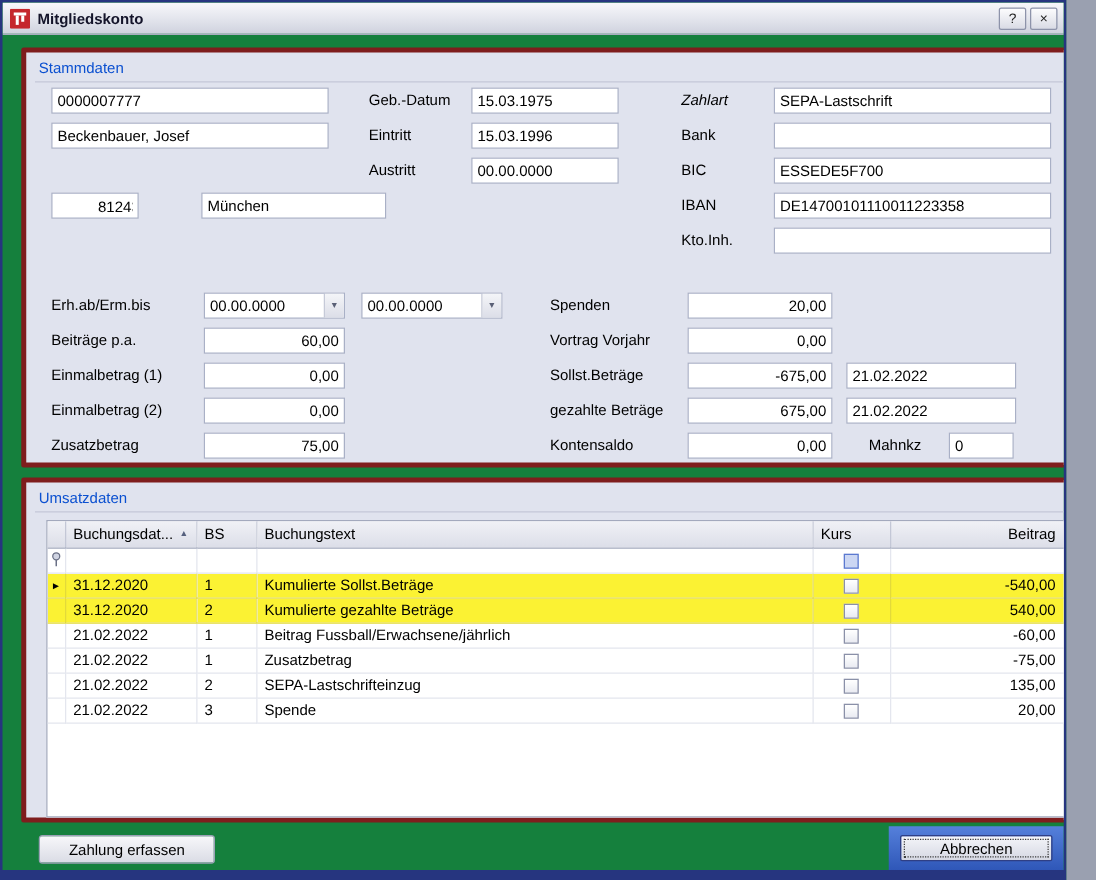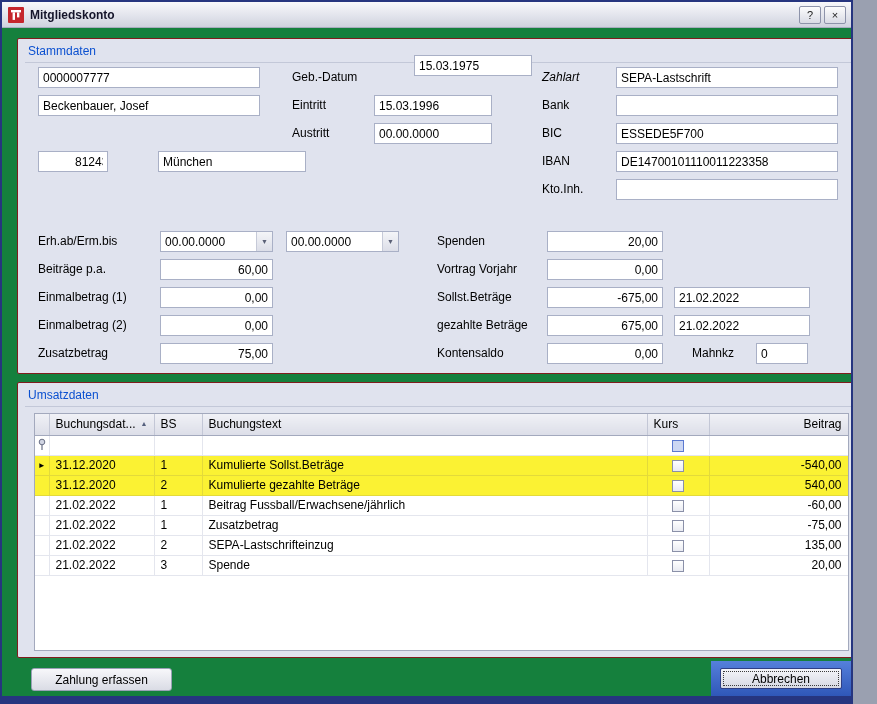"Stammdaten" .group { border: 1px solid #7f1d1d -> 4px solid #7f1d1d }
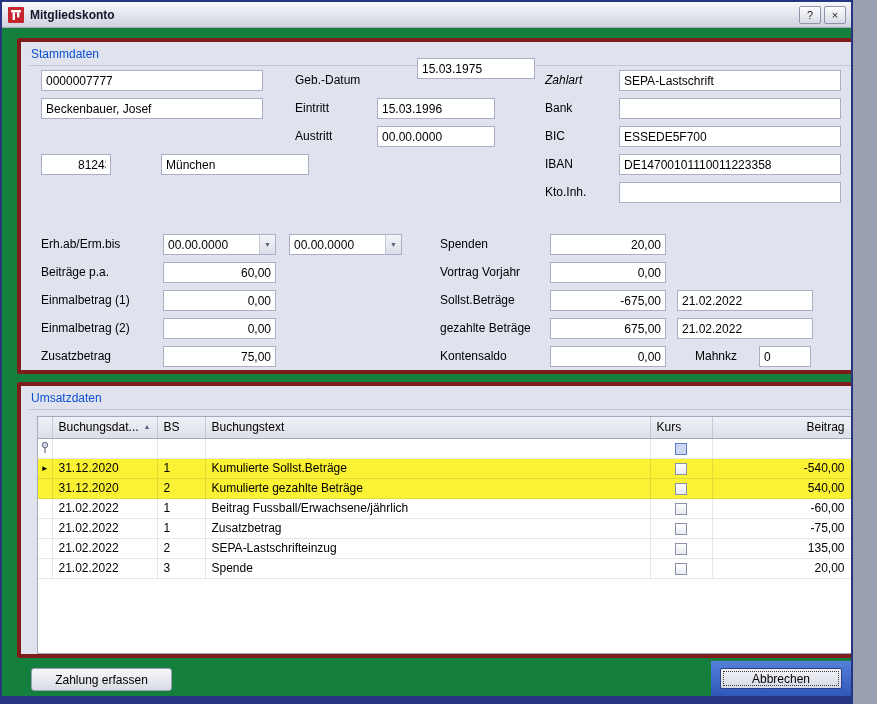"15.03.1975" input.fld { margin-left: 40px -> none; top: 16px -> 28px }
